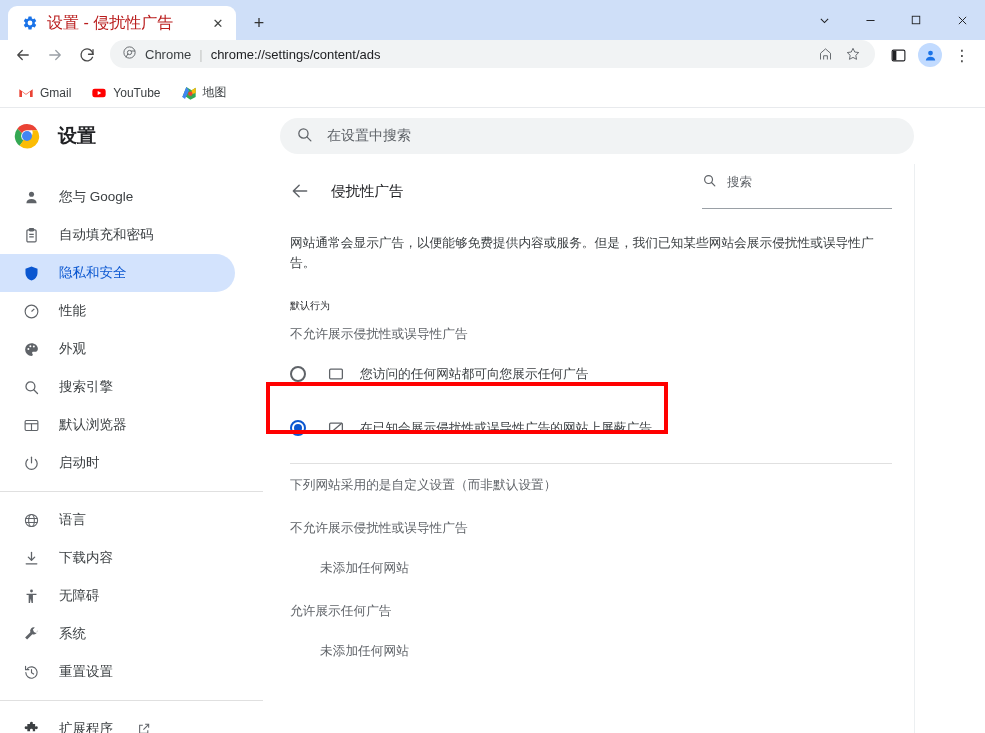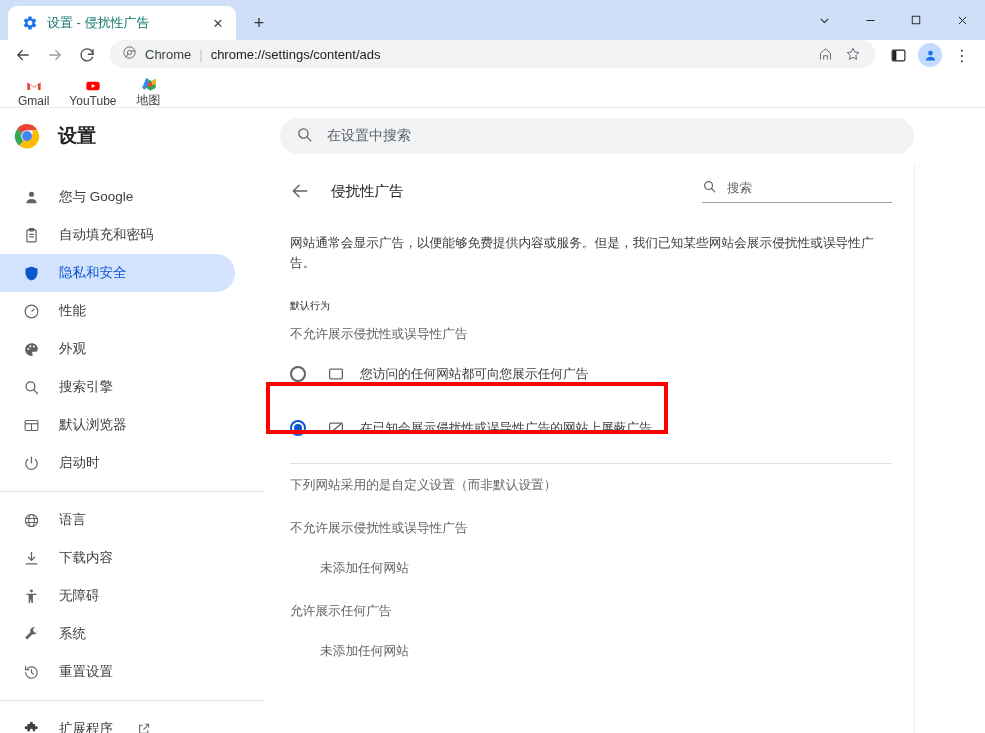"设置 - 侵扰性广告" .tab-title { color: #0f766e -> #b91c1c; font-size: 13px -> 16px }
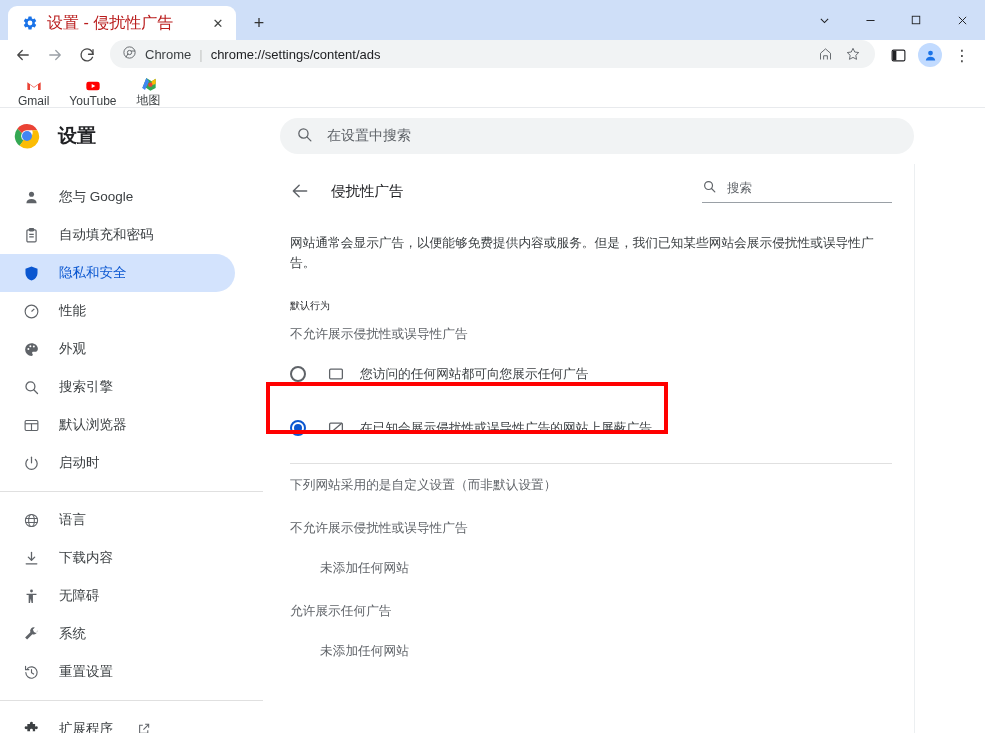"Gmail" .bm { flex-direction: column -> none; gap: none -> 6px }
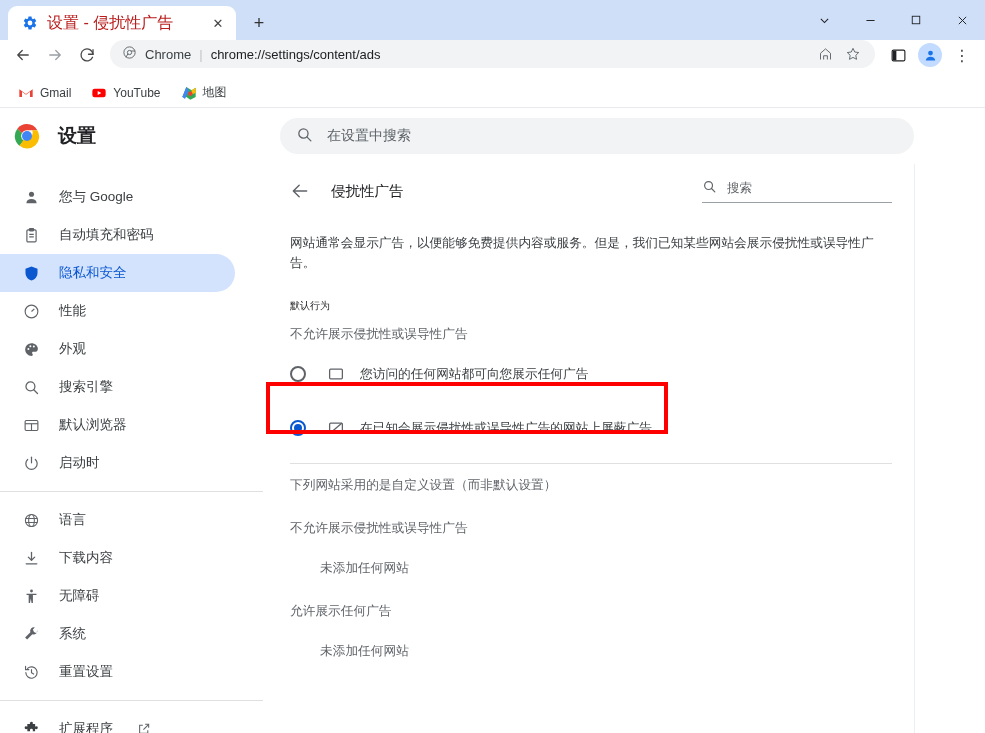"搜索" .psearch { padding-bottom: 4px -> 16px }
